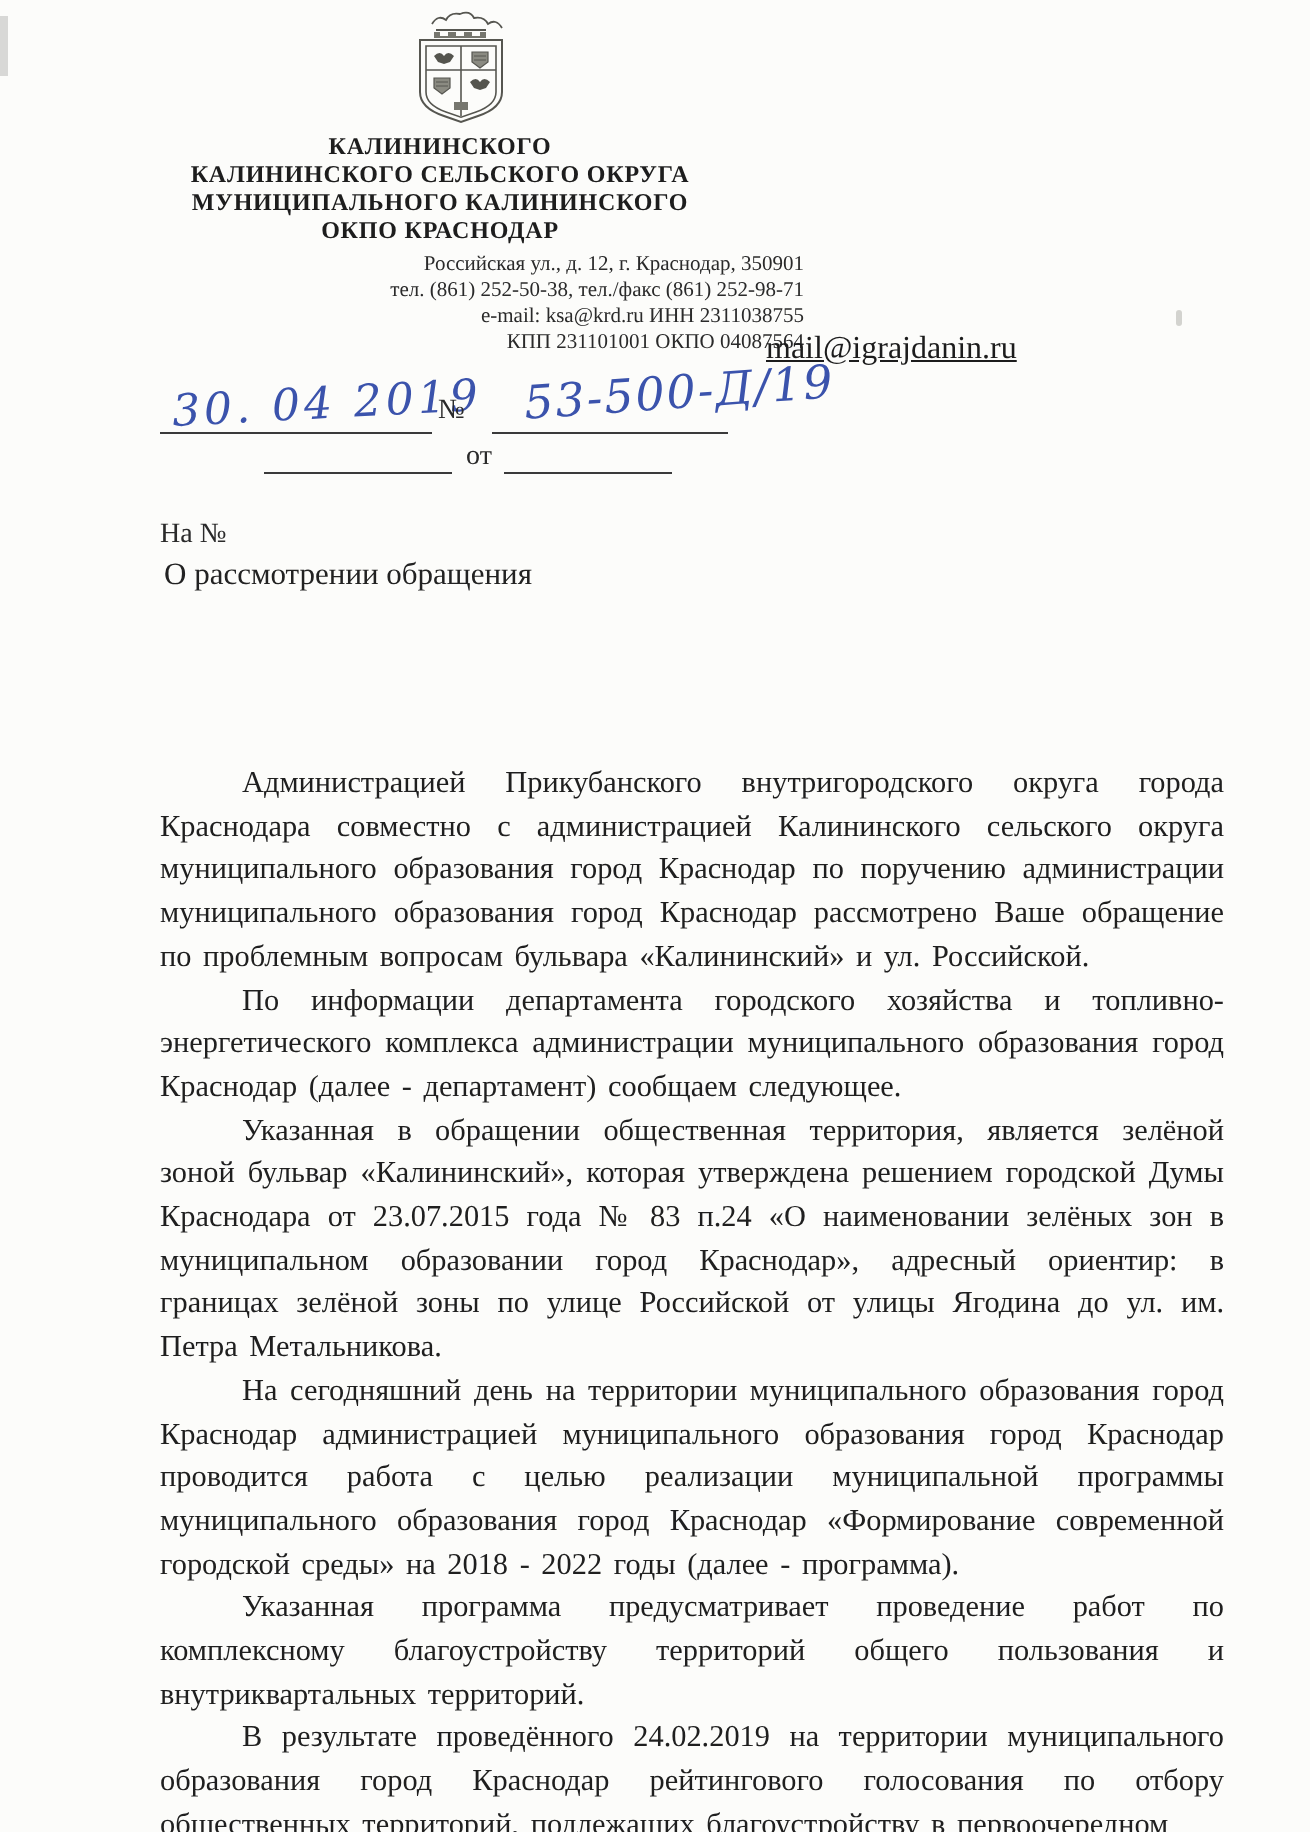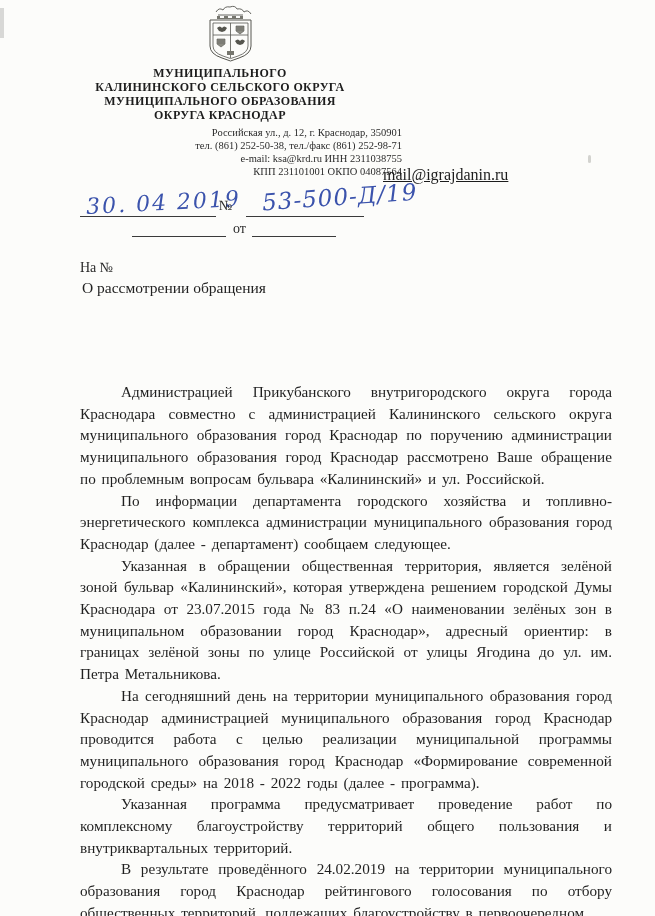"МУНИЦИПАЛЬНОГО" div.org-line { text: МУНИЦИПАЛЬНОГО -> КАЛИНИНСКОГО }
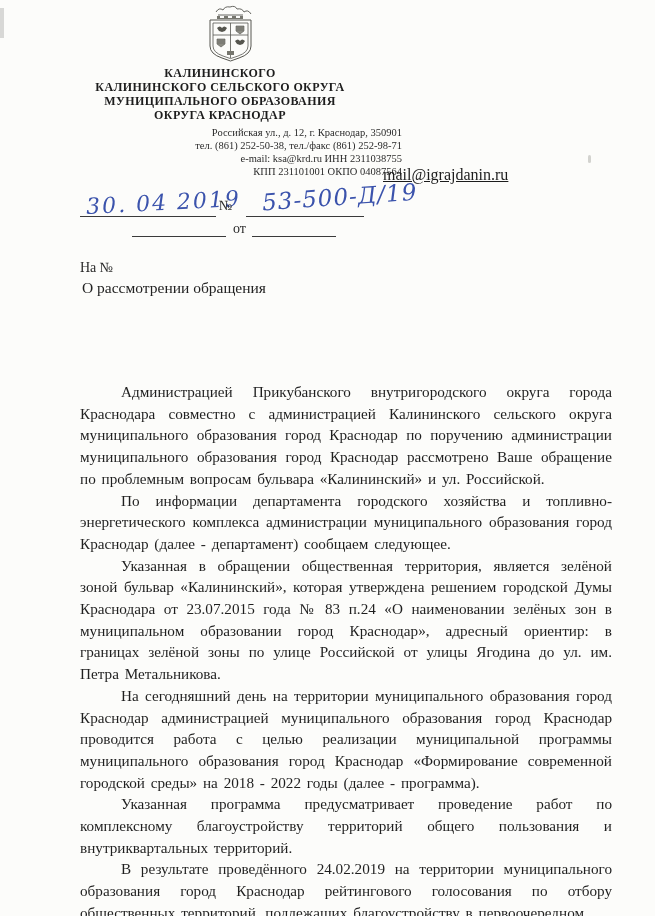"МУНИЦИПАЛЬНОГО ОБРАЗОВАНИЯ" div.org-line { text: ОБРАЗОВАНИЯ -> КАЛИНИНСКОГО }
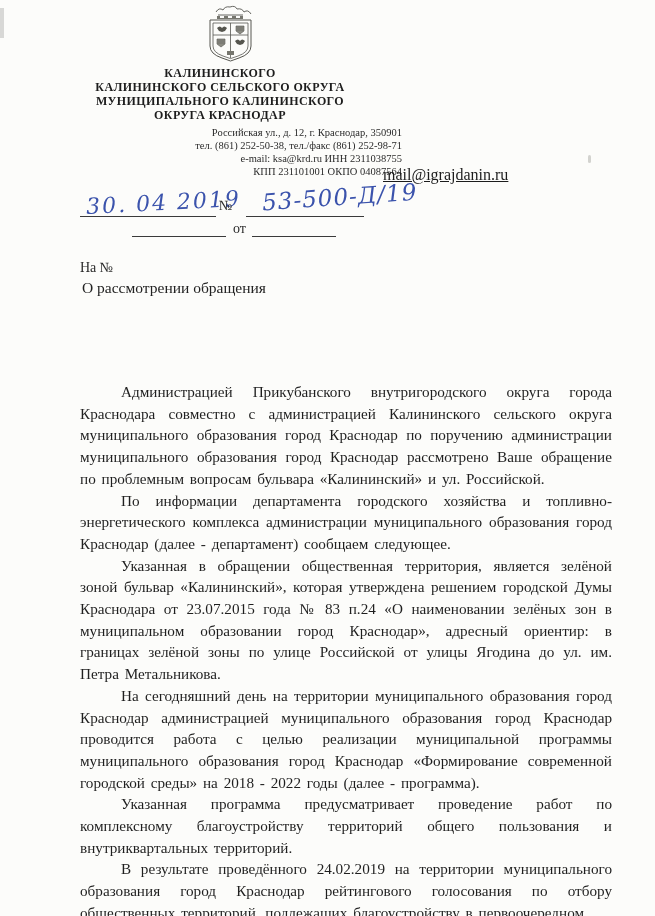"ОКРУГА КРАСНОДАР" div.org-line { text: ОКРУГА -> ОКПО }
